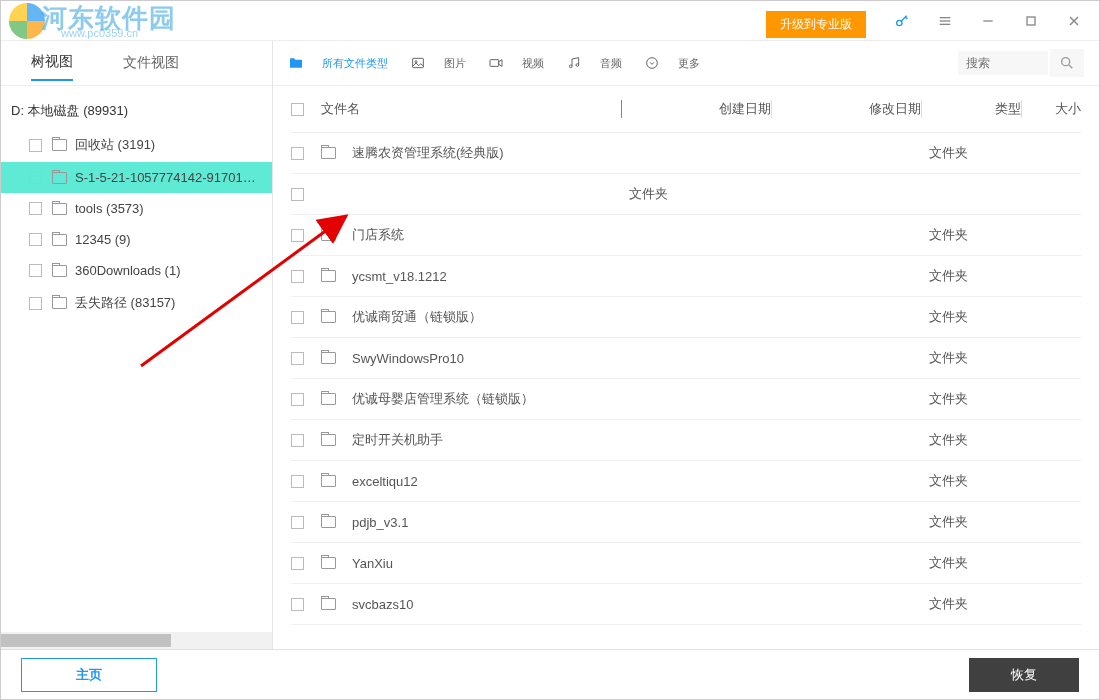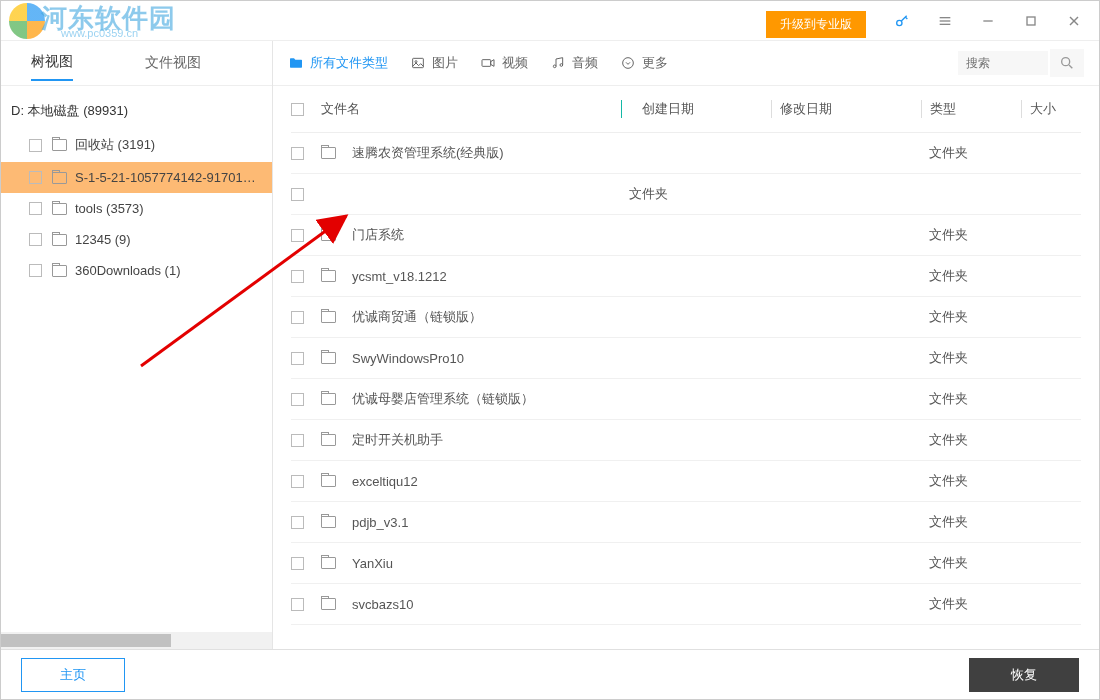"树视图" .view-tabs { gap: 72px -> 50px }
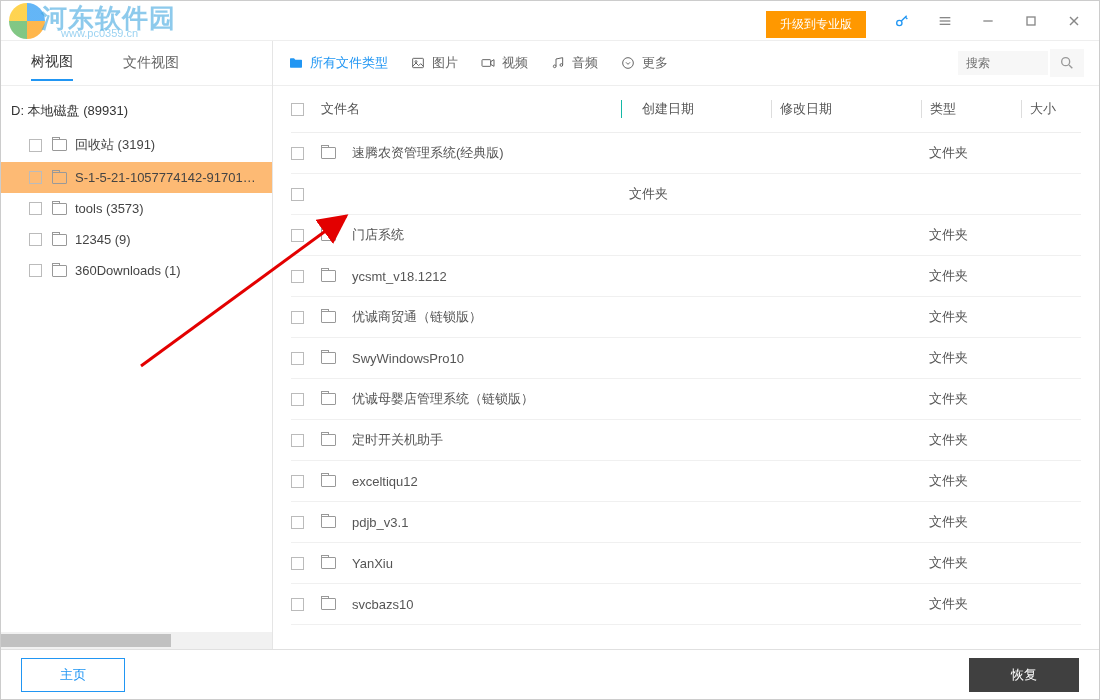"所有文件类型" .filter-item { font-size: 13px -> 11px; gap: 6px -> 18px }
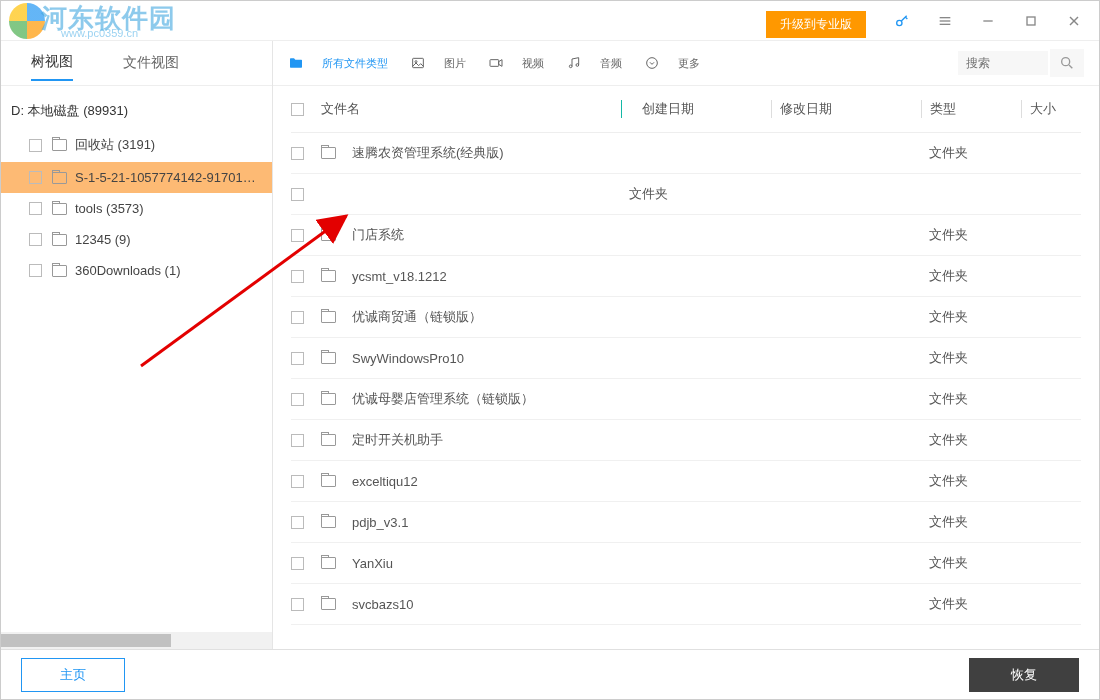"文件名" .list-header { text-align: none -> right }
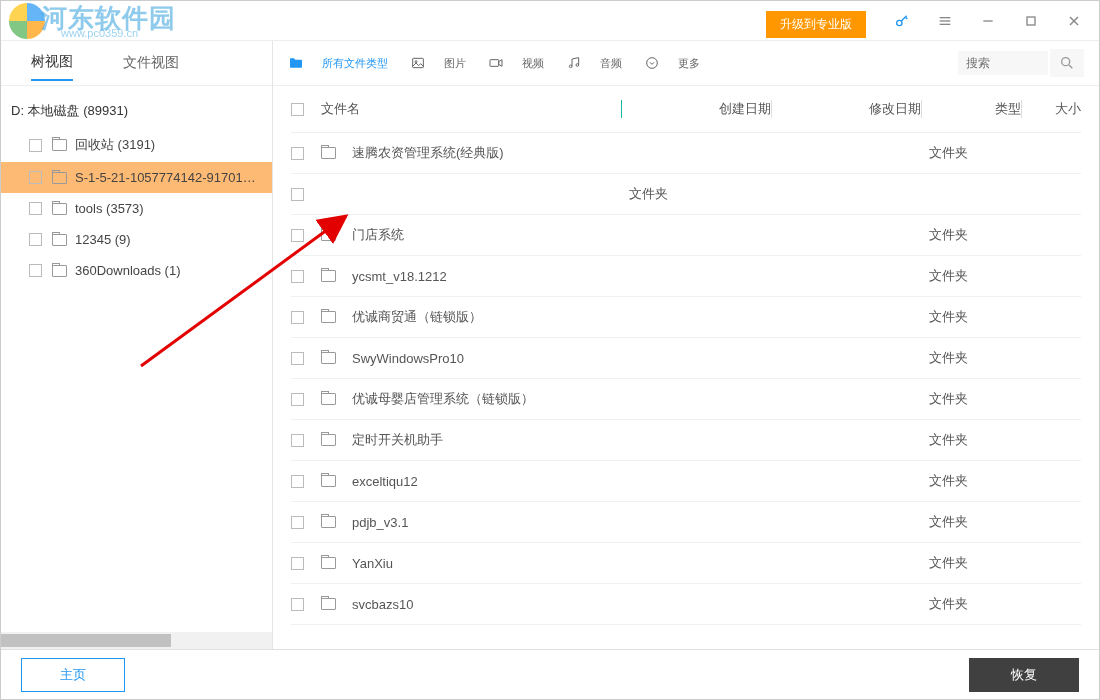"S-1-5-21-1057774142-91701807" .tree-item.selected { background: #fdba74 -> #5eead4 }
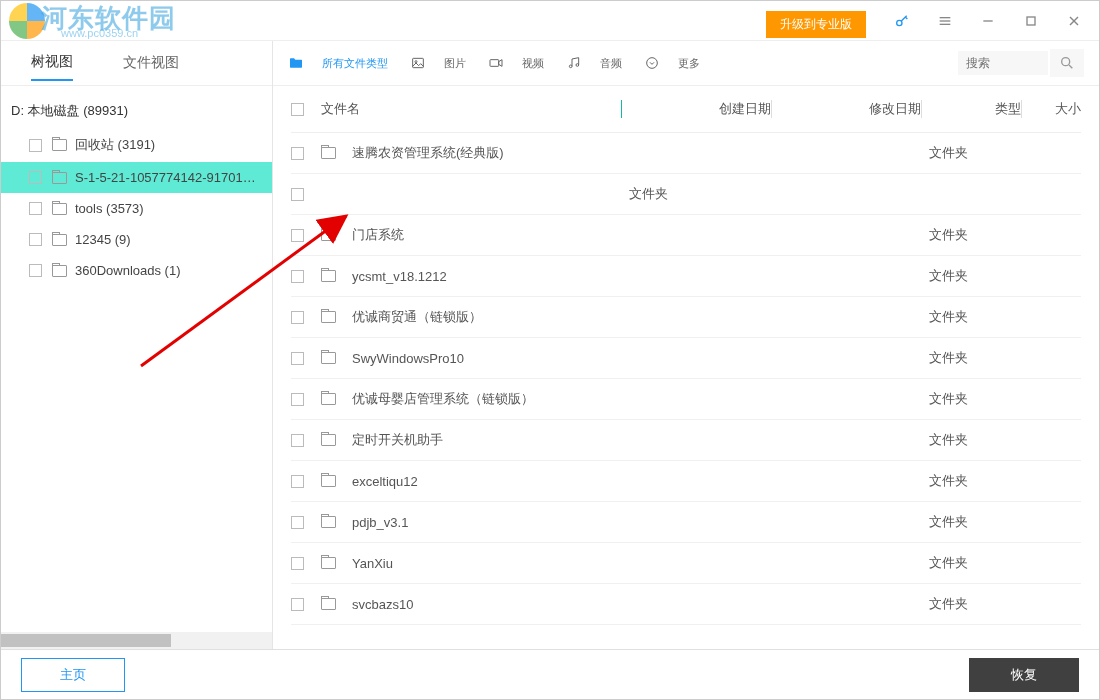"丢失路径 (83157)" div.tree-item { html: none -> <div> <span></span> <span></span> <span>丢失路径 (83157)</span> </div> }
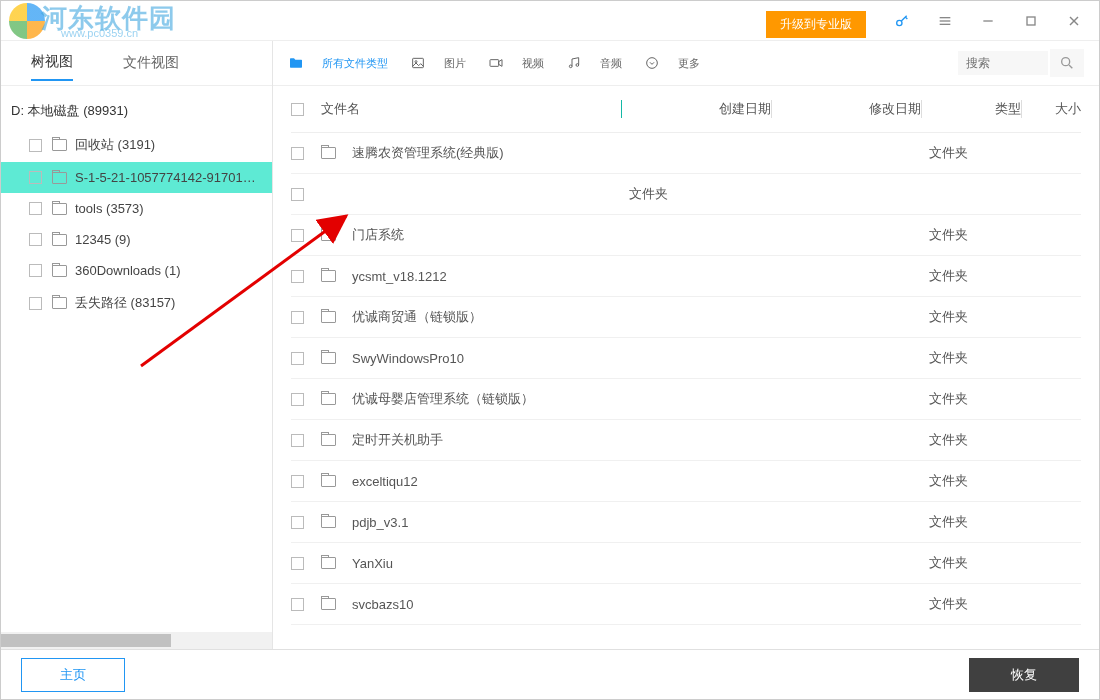"主页" .home-btn { font-weight: none -> bold; padding: 7px 38px -> 7px 54px }
